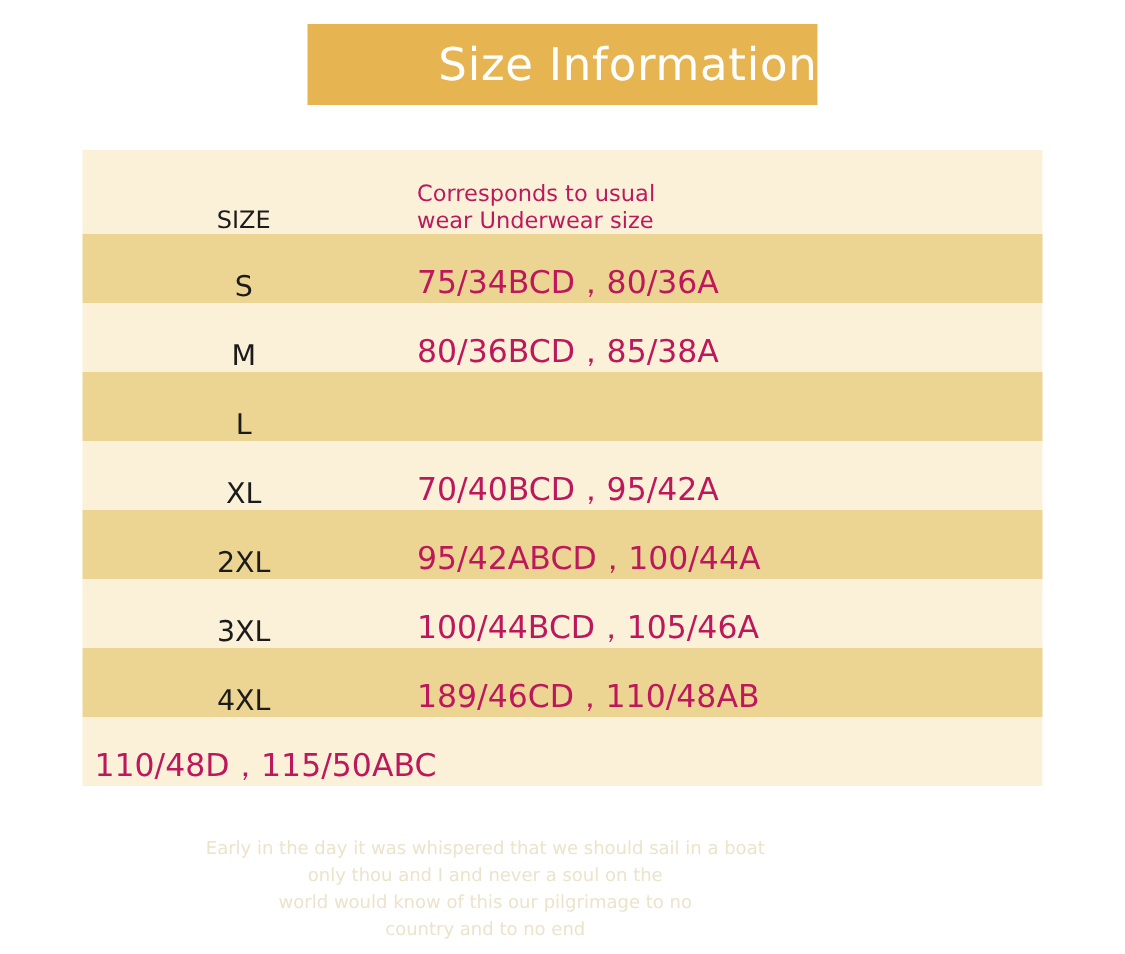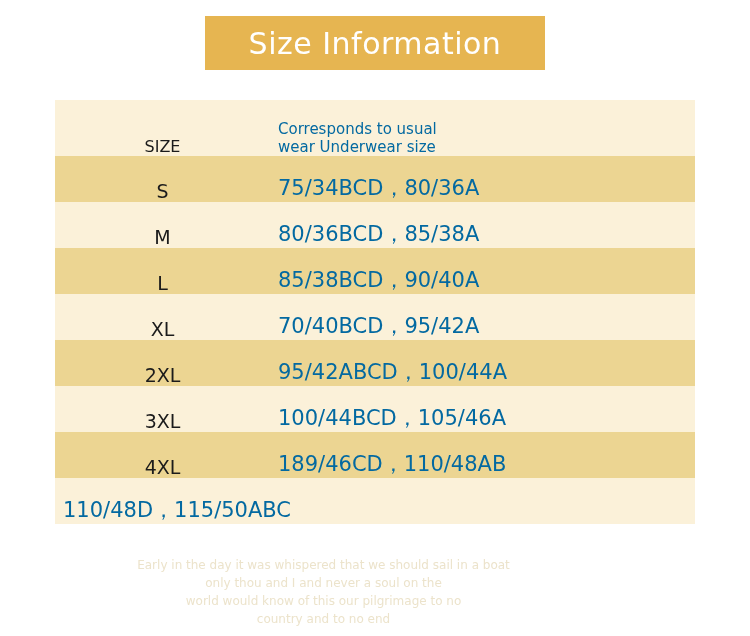"Size Information" .title-banner { justify-content: center -> flex-end }
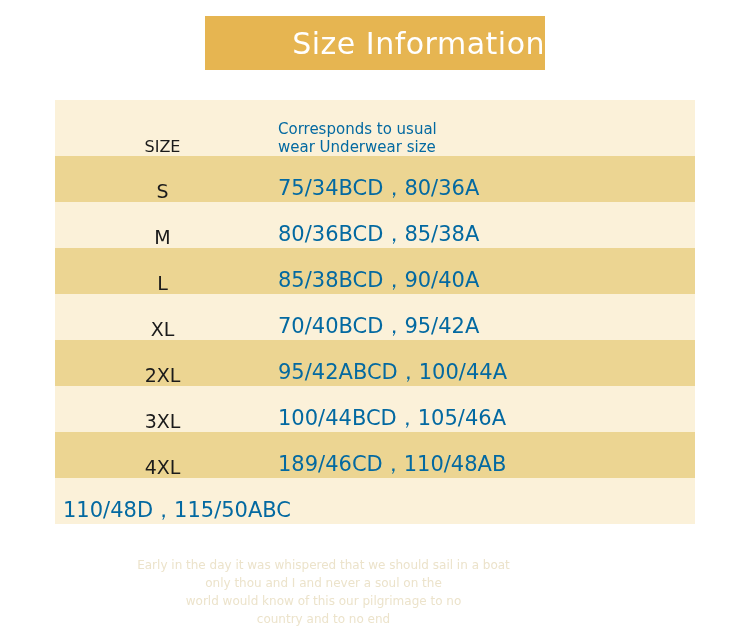"Corresponds to usual" .col-desc { color: #0369a1 -> #be185d }
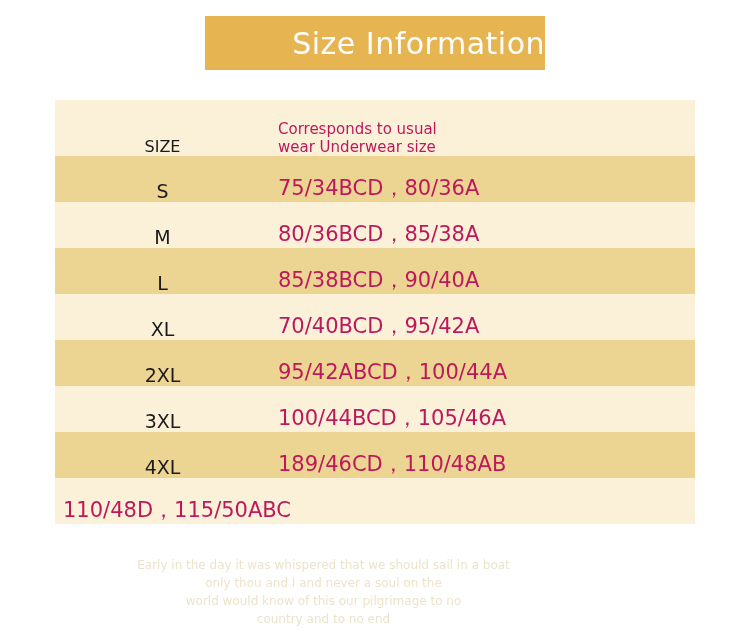"85/38BCD，90/40A" div.col-desc { html: <div>85/38BCD，90/40A</div> -> none }
